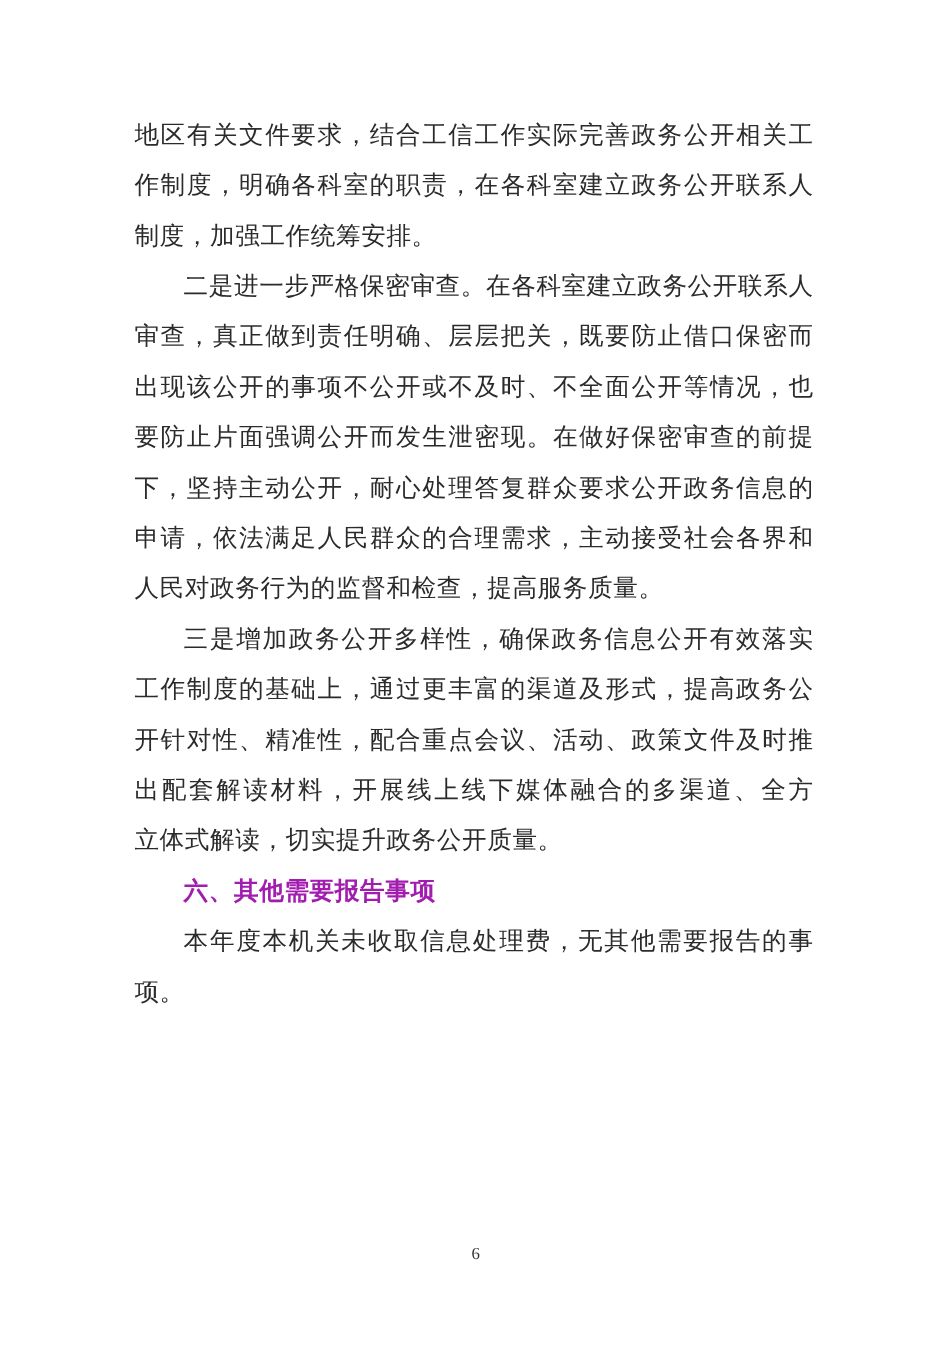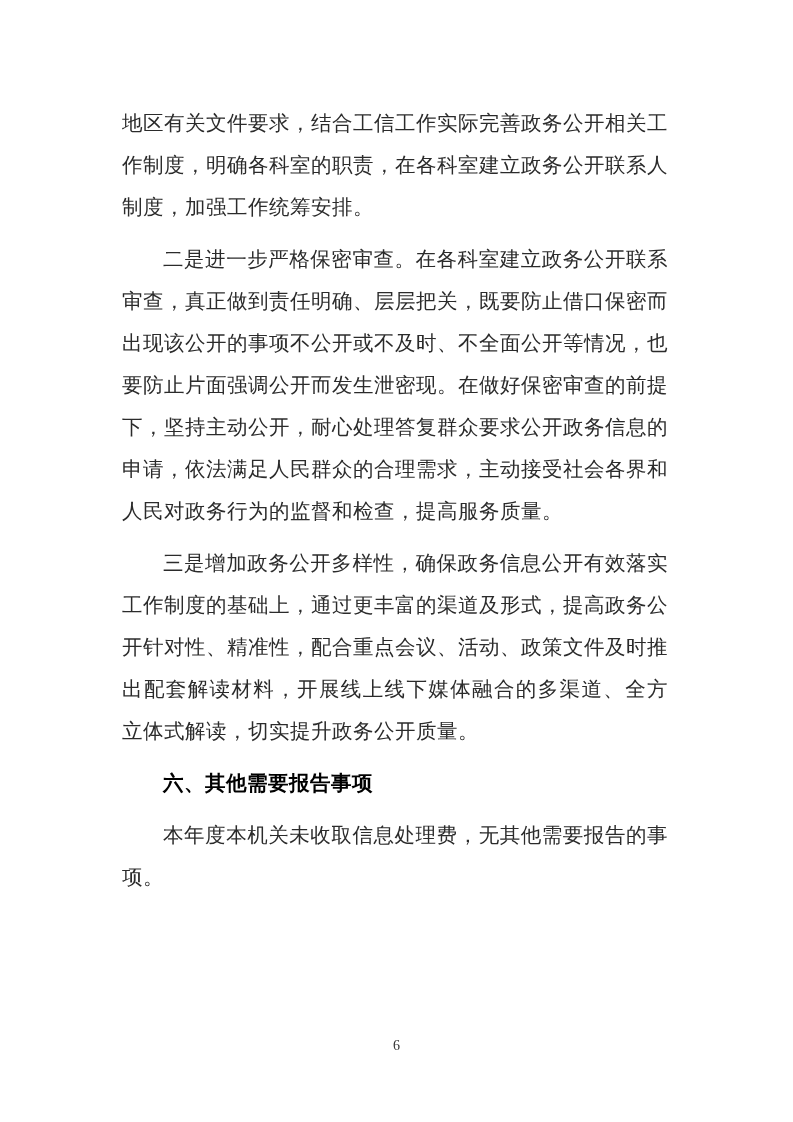"地区有关文件要求，结合工信工作实际完善政务公开相关工" .para { margin: 10px -> 0 }
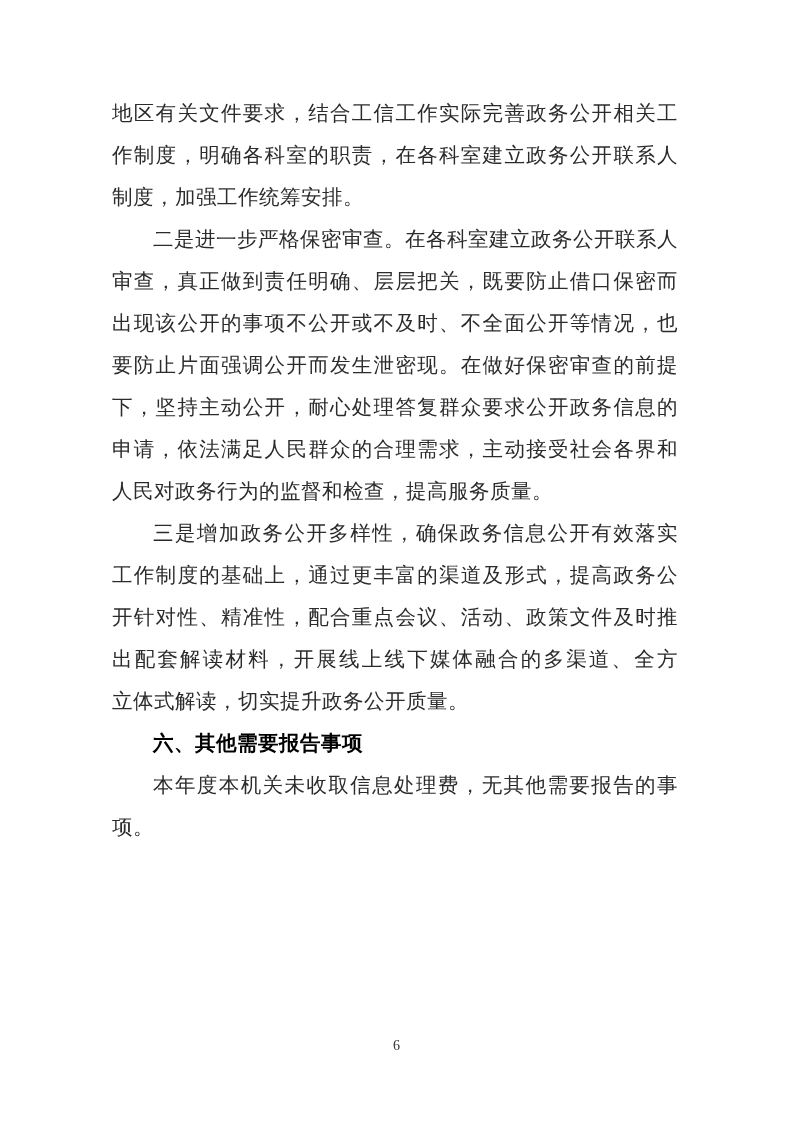"六、其他需要报告事项" .para.heading .line { color: #000000 -> #a21caf }
